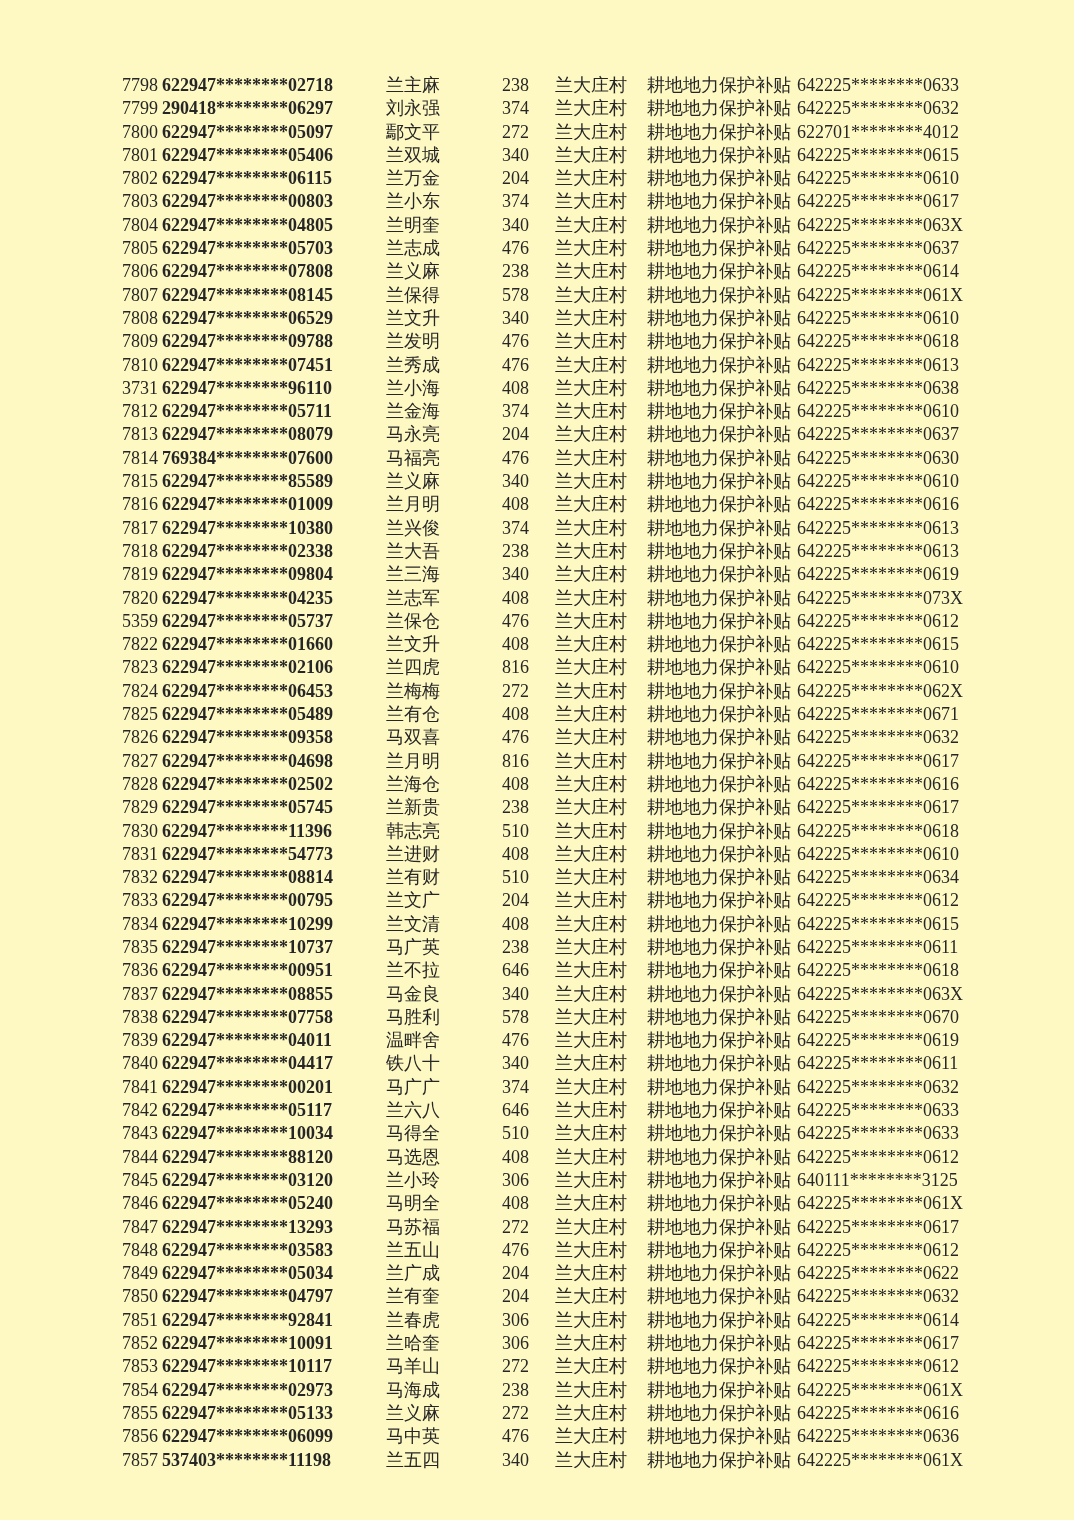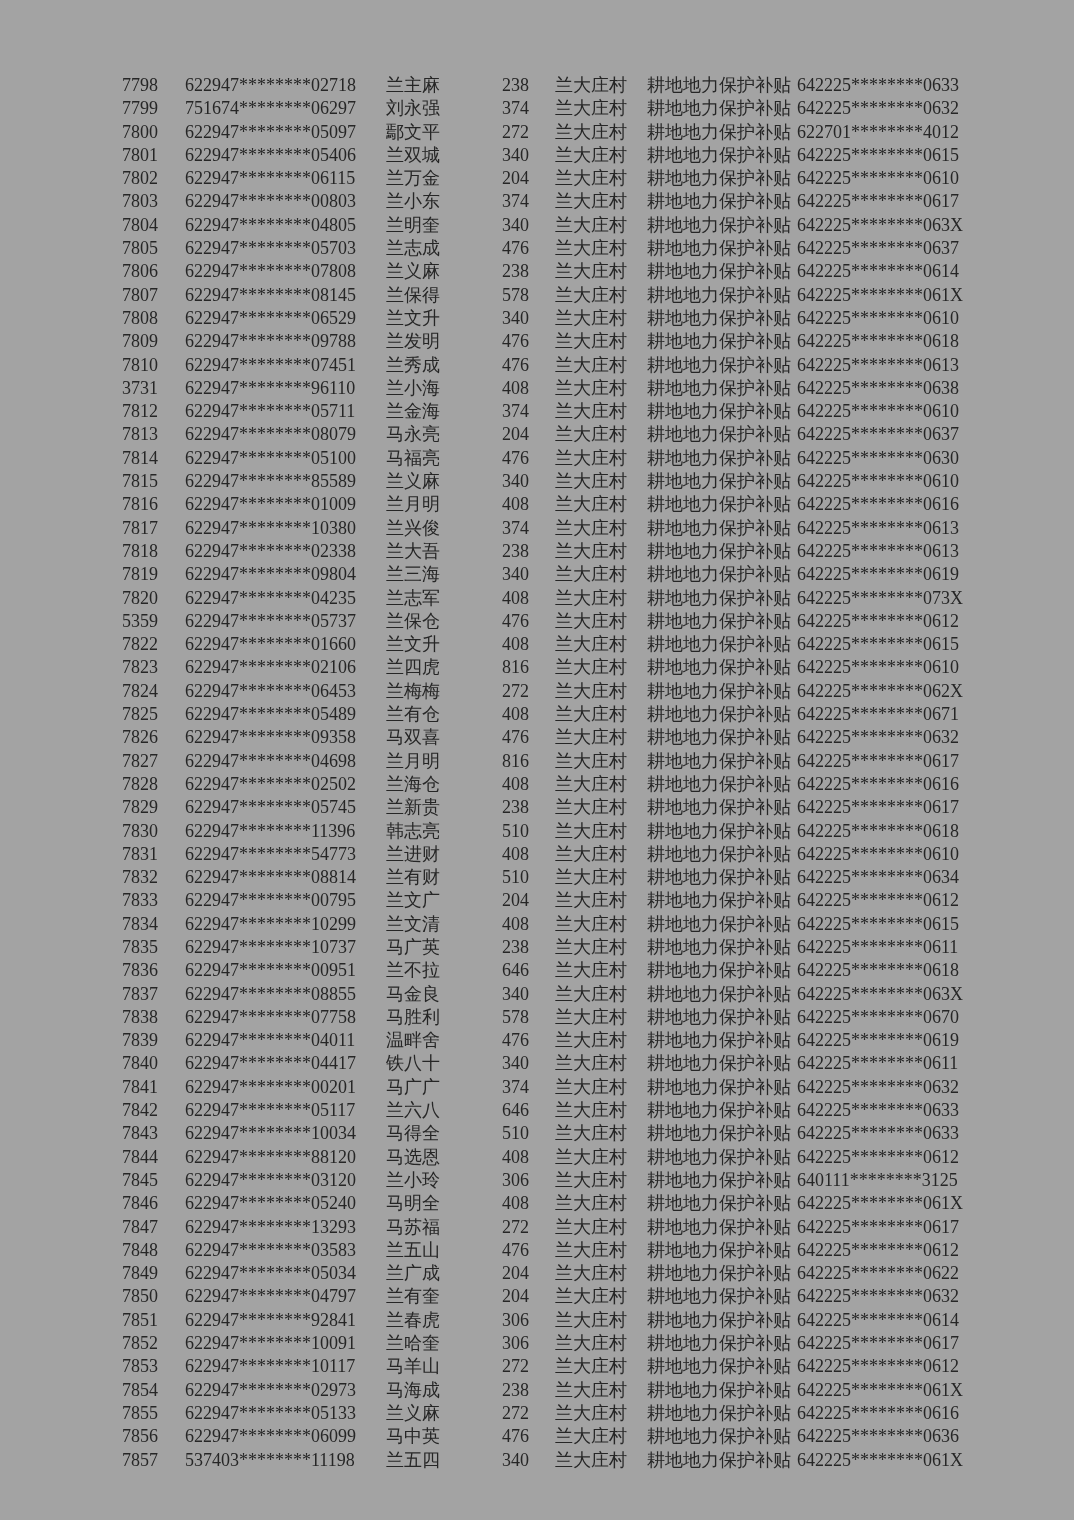"7798" .page { background: #a3a3a3 -> #fef9c3 }
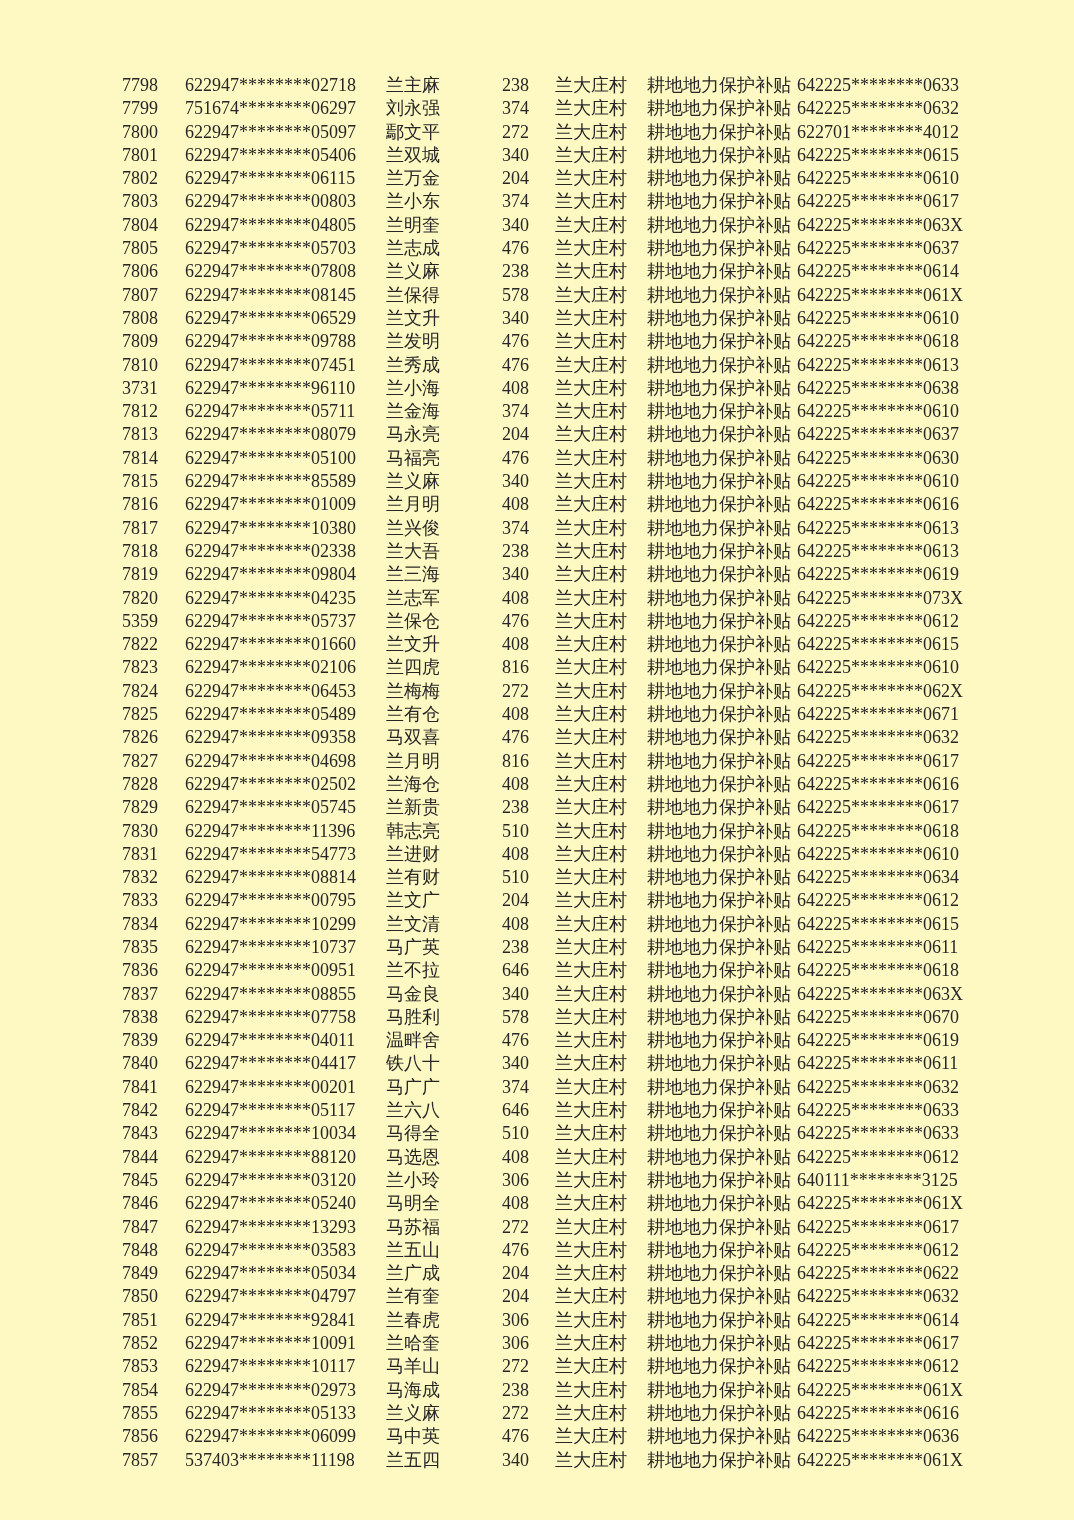"622947********02718" .c.id { font-weight: none -> bold; padding-left: 27px -> 4px }
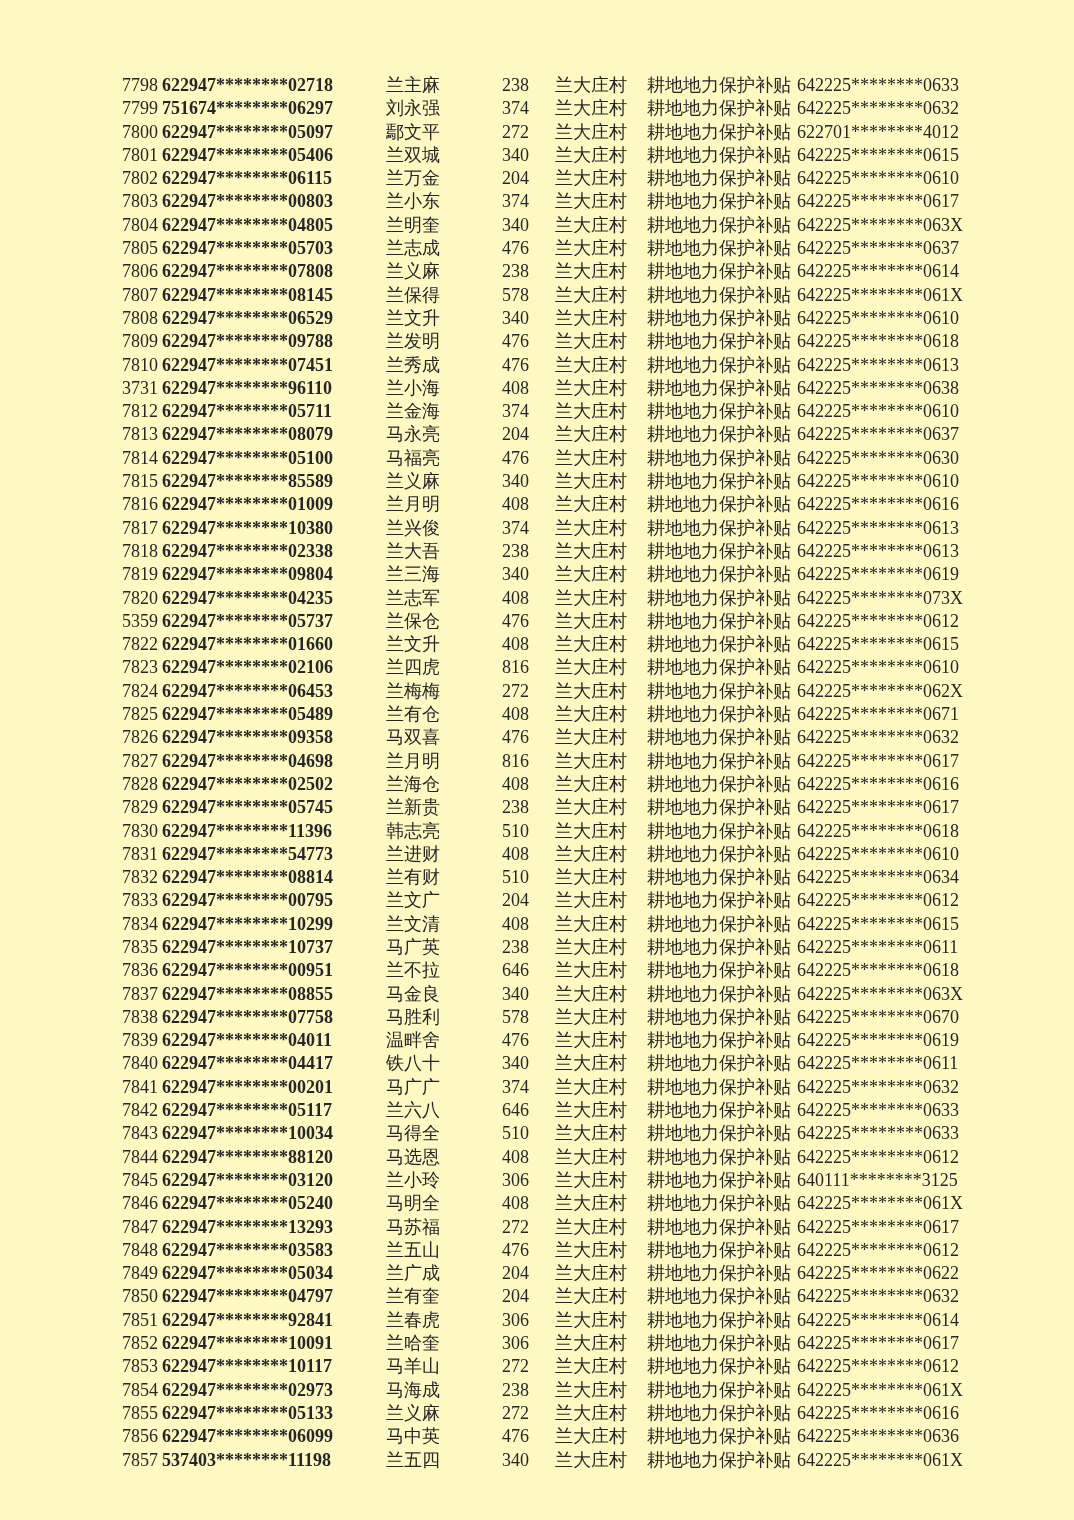"751674********06297" div.c { text: 751674 -> 290418 }
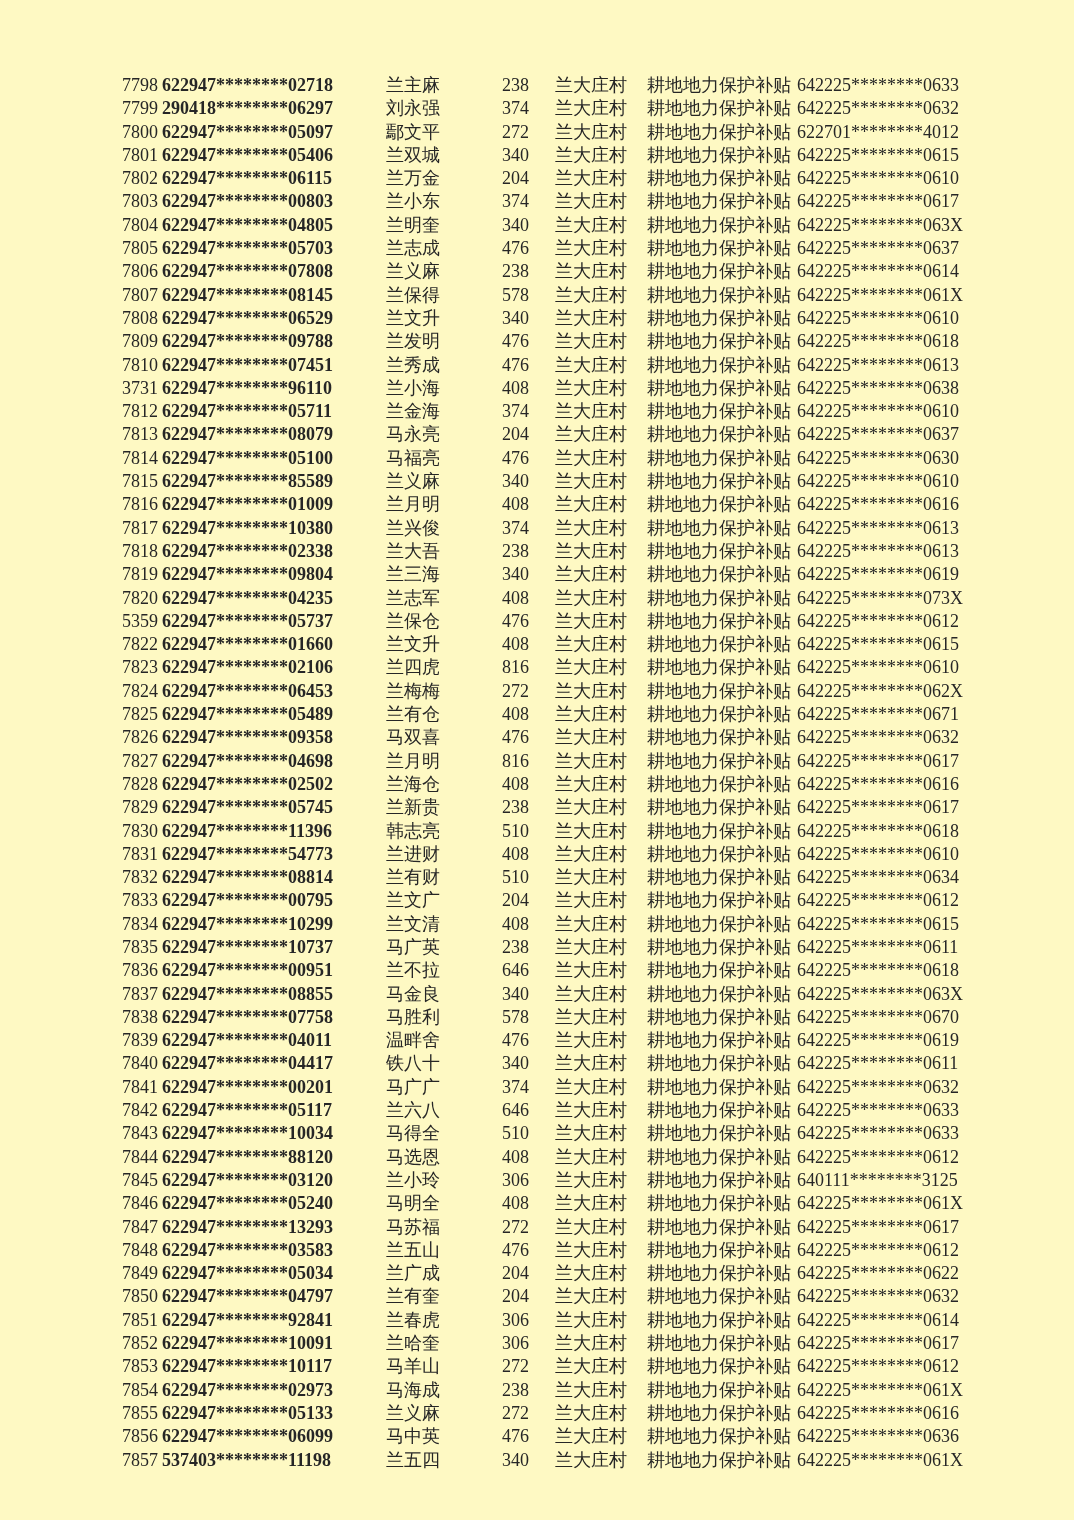"622947********05100" div.c { text: 622947********05100 -> 769384********07600 }
